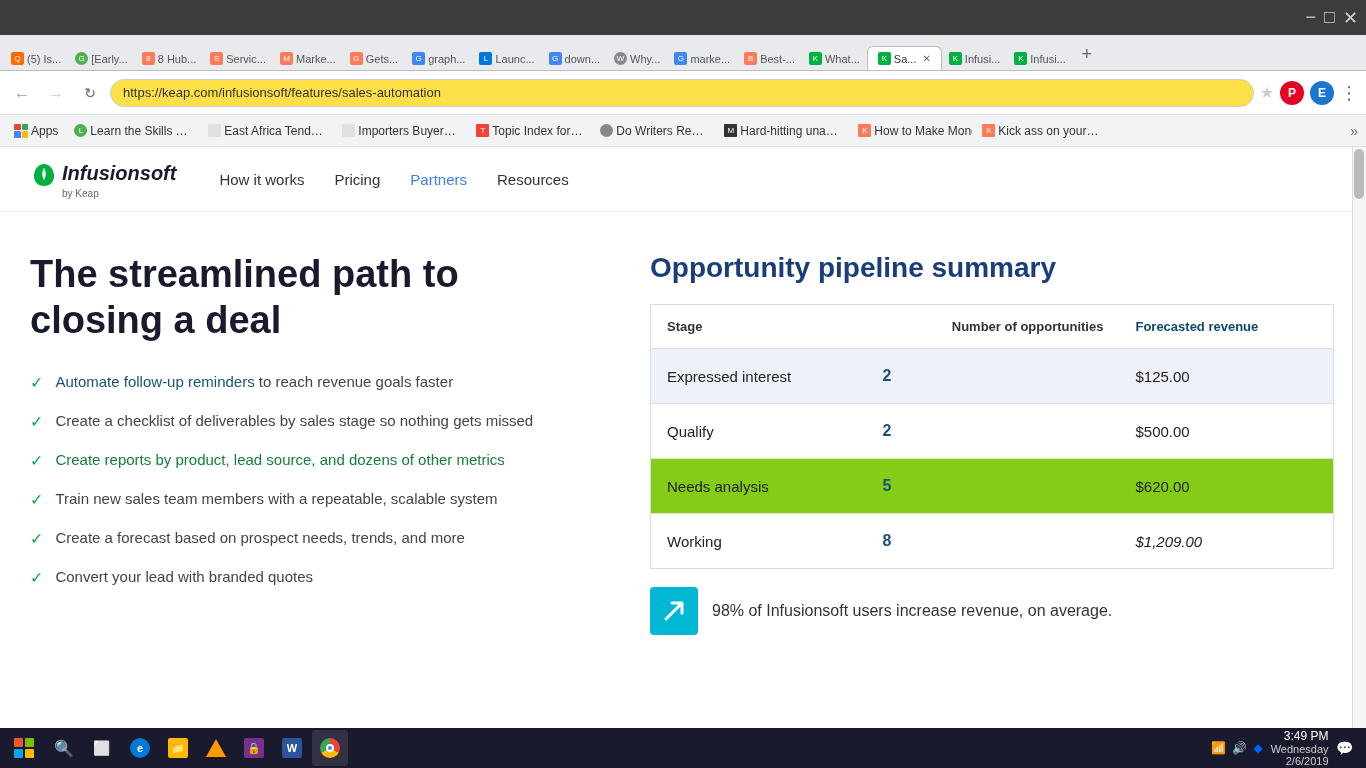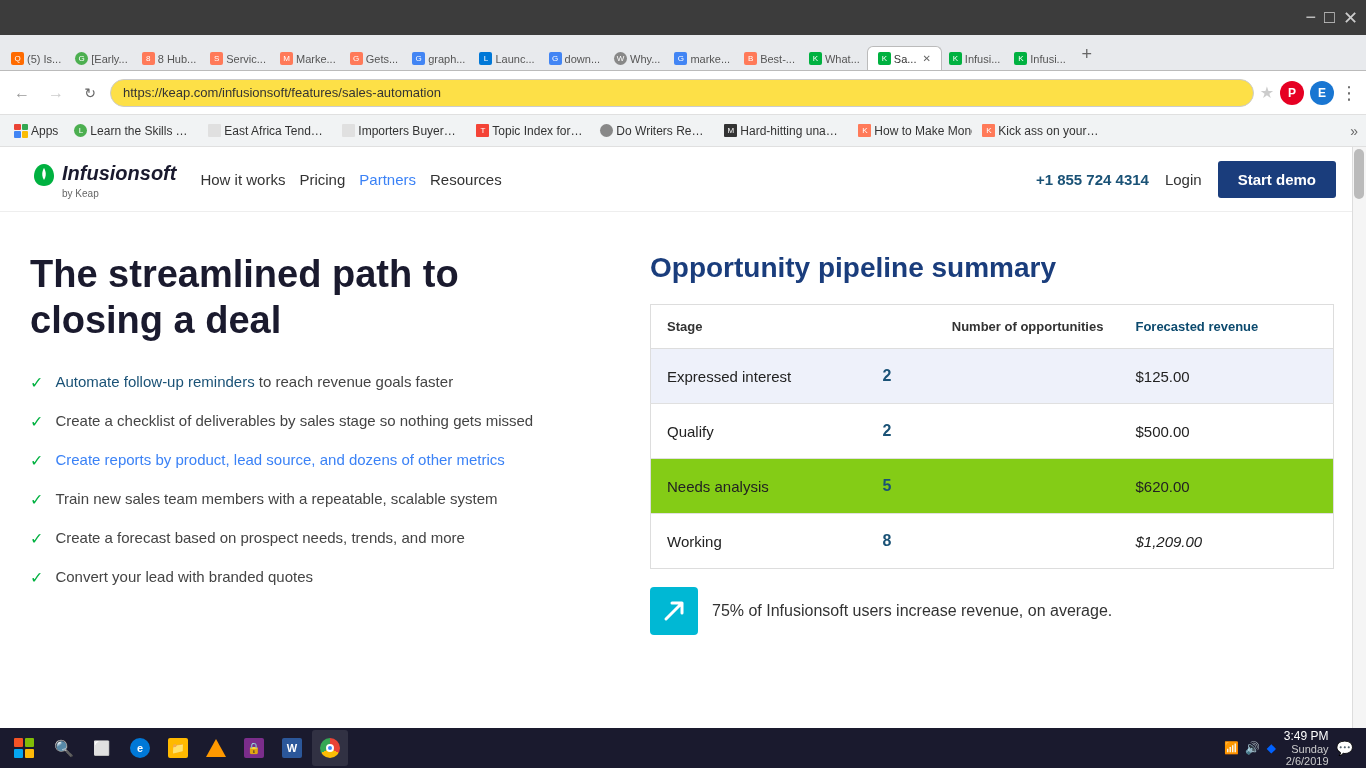"Infusionsoft" div { margin-right: 24px -> 43px }
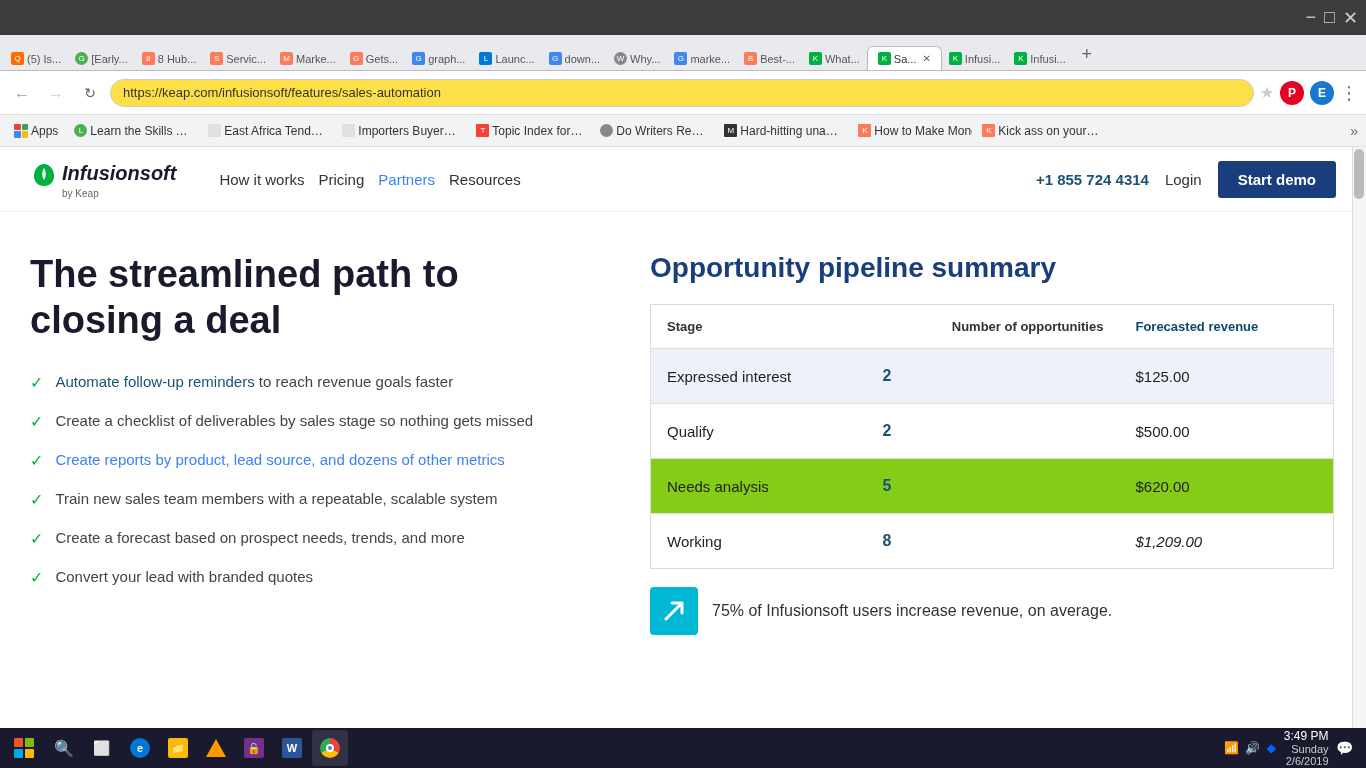"How it works" div { gap: 14px -> 30px }
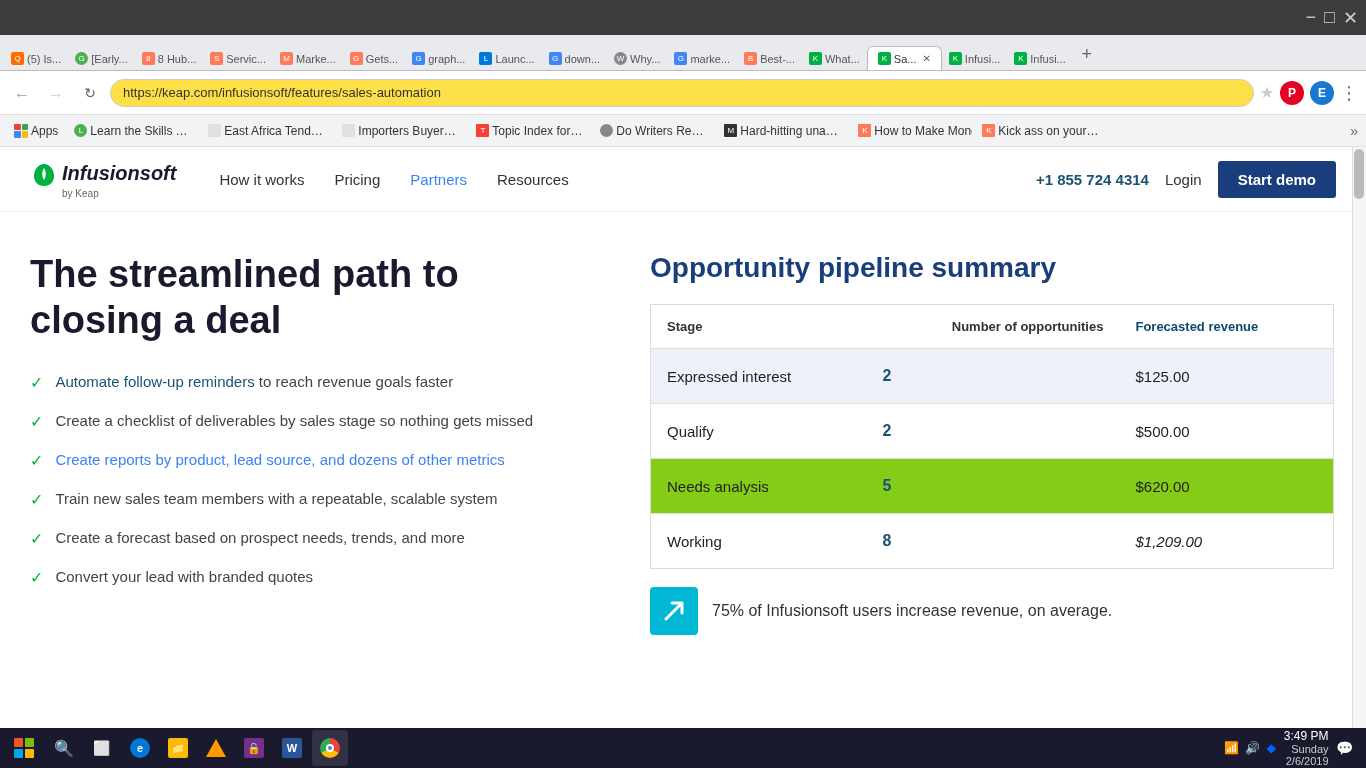"+1 855 724 4314" div { html: <div> <span>+1 855 724 4314</span> <span>Login</span> <button>Start demo</button> </div> -> none }
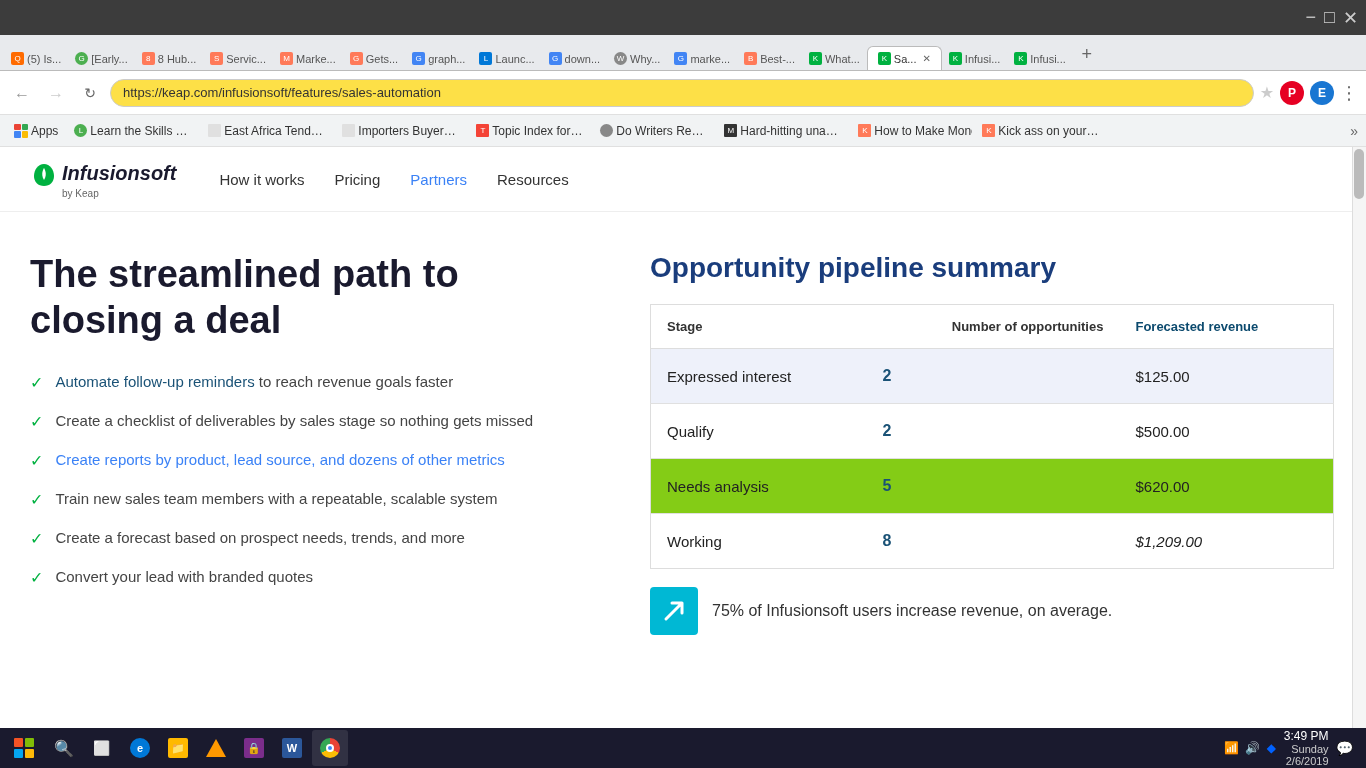"Create reports by product, lead" span { color: #3b82f6 -> #15803d }
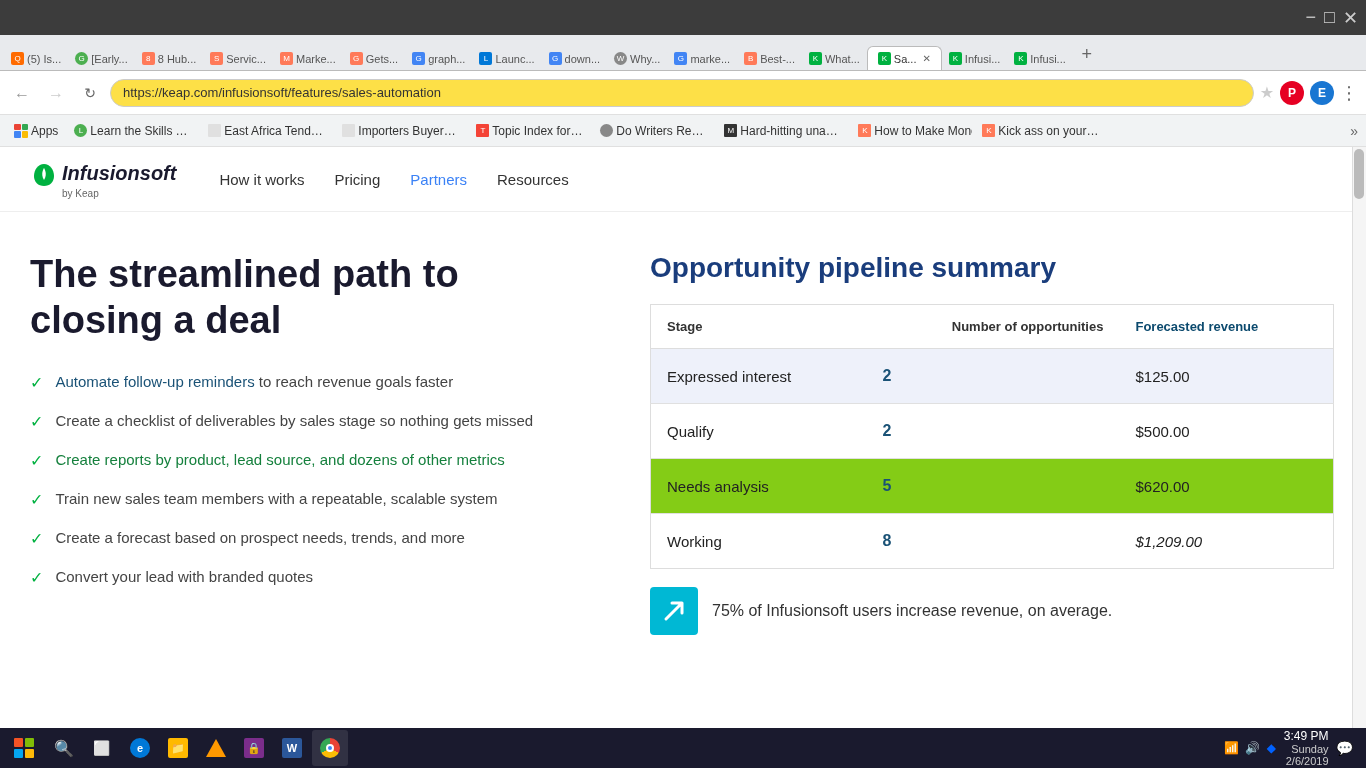"75% of Infusionsoft users increase" span { text: 75% -> 98% }
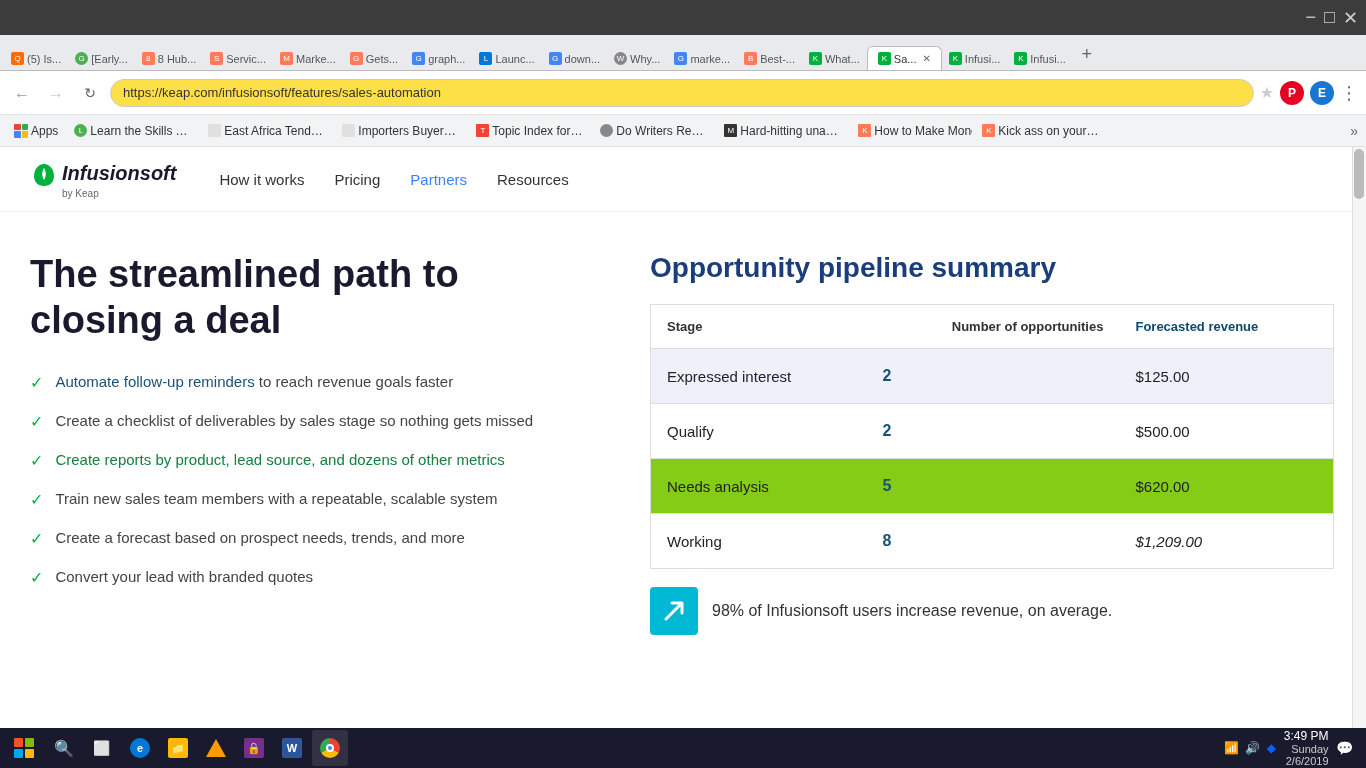"Sunday" div { text: Sunday -> Wednesday }
